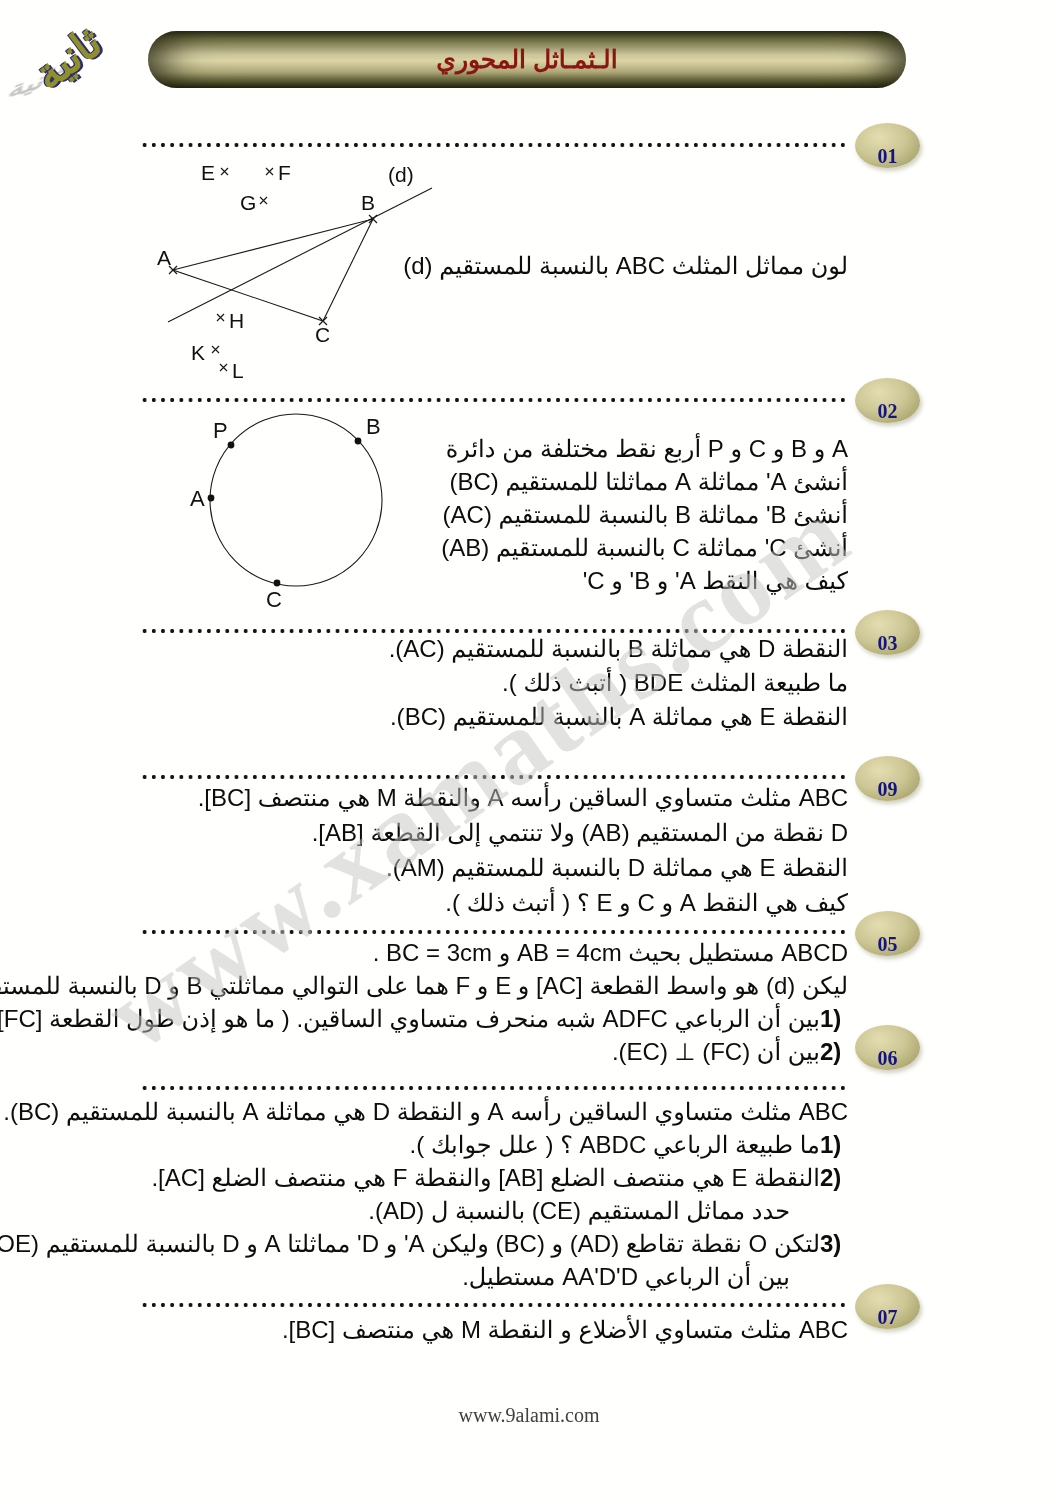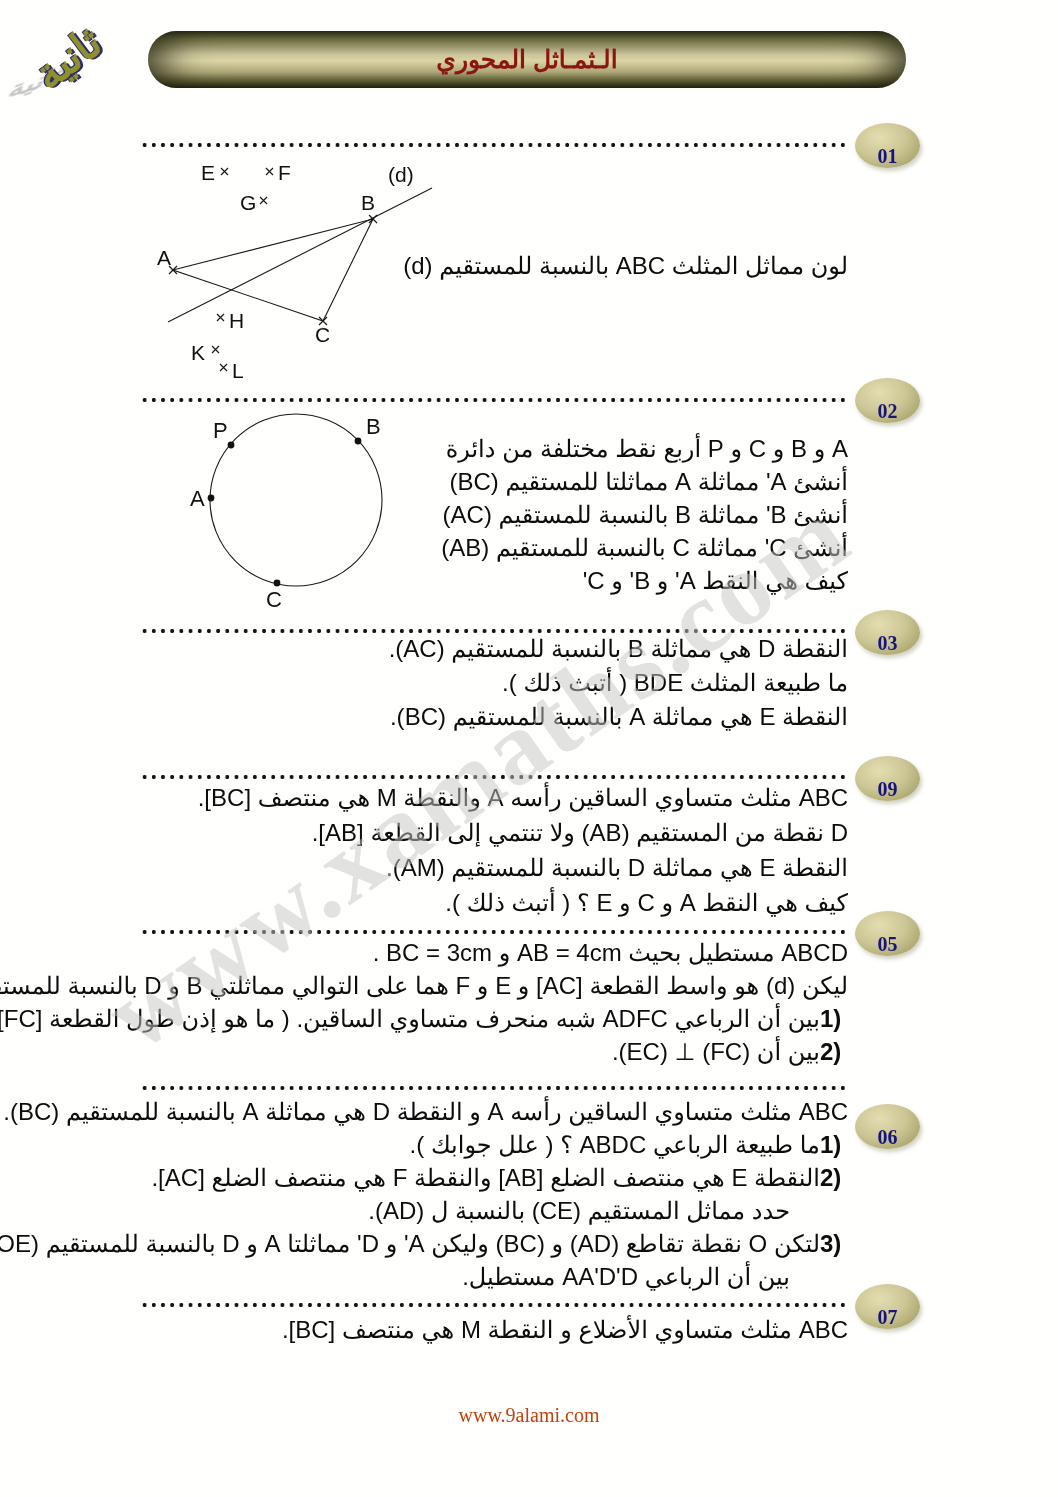"06" div.badge { top: 1104px -> 1025px }
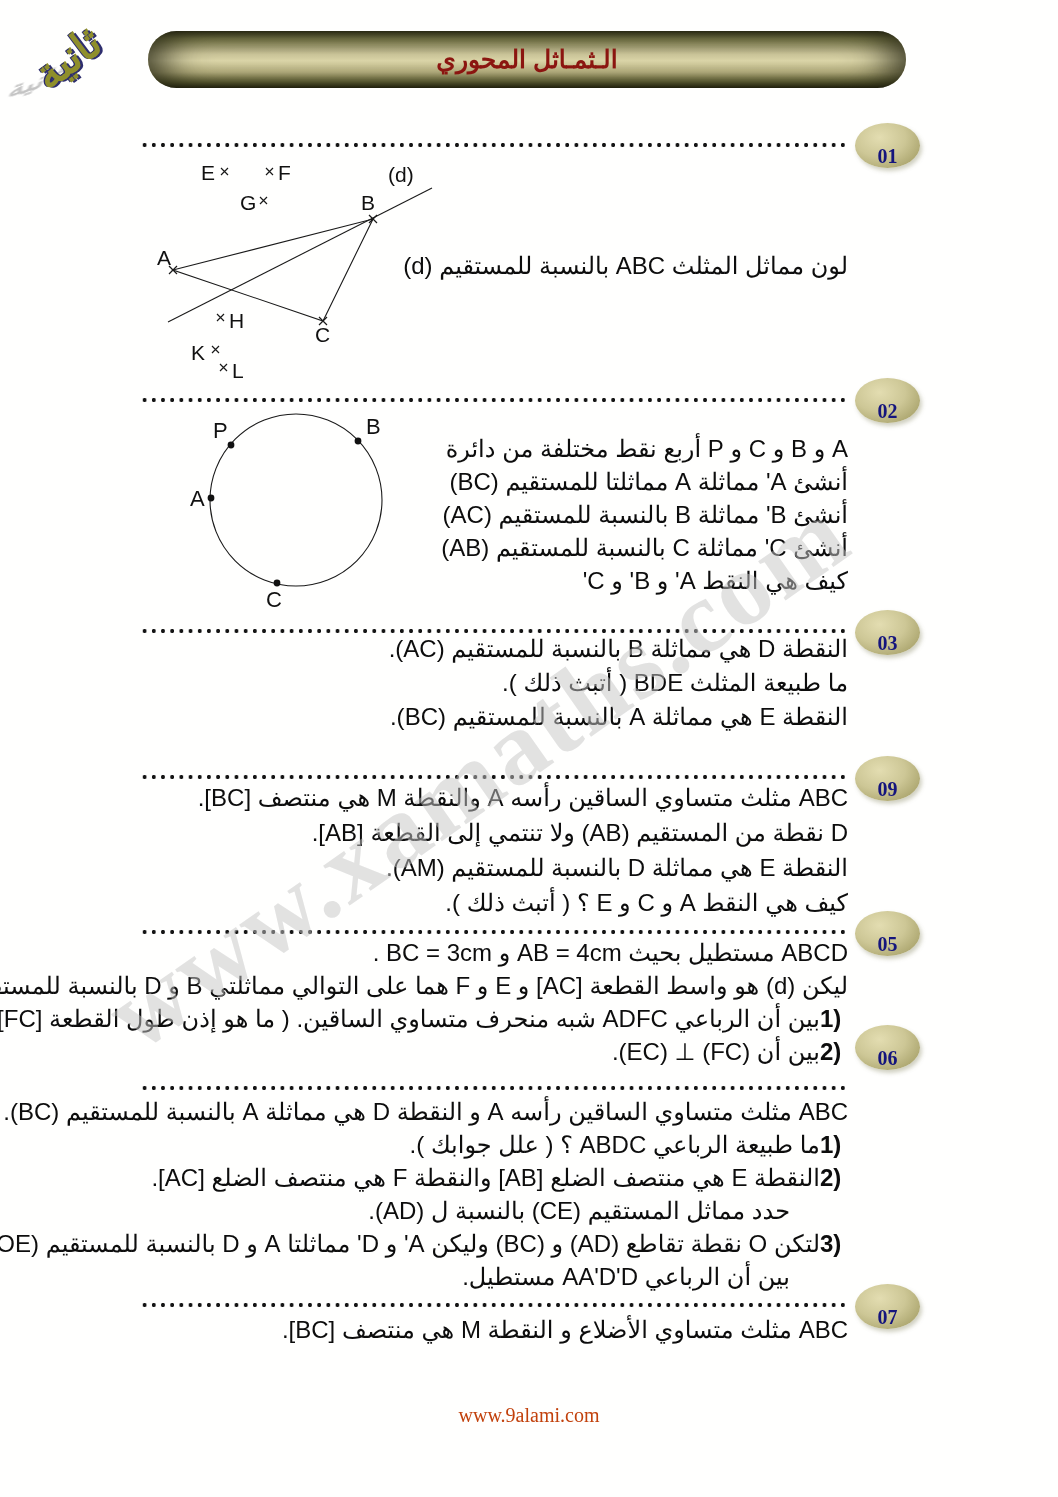"www.9alami.com" .footer { color: #c2410c -> #404040 }
